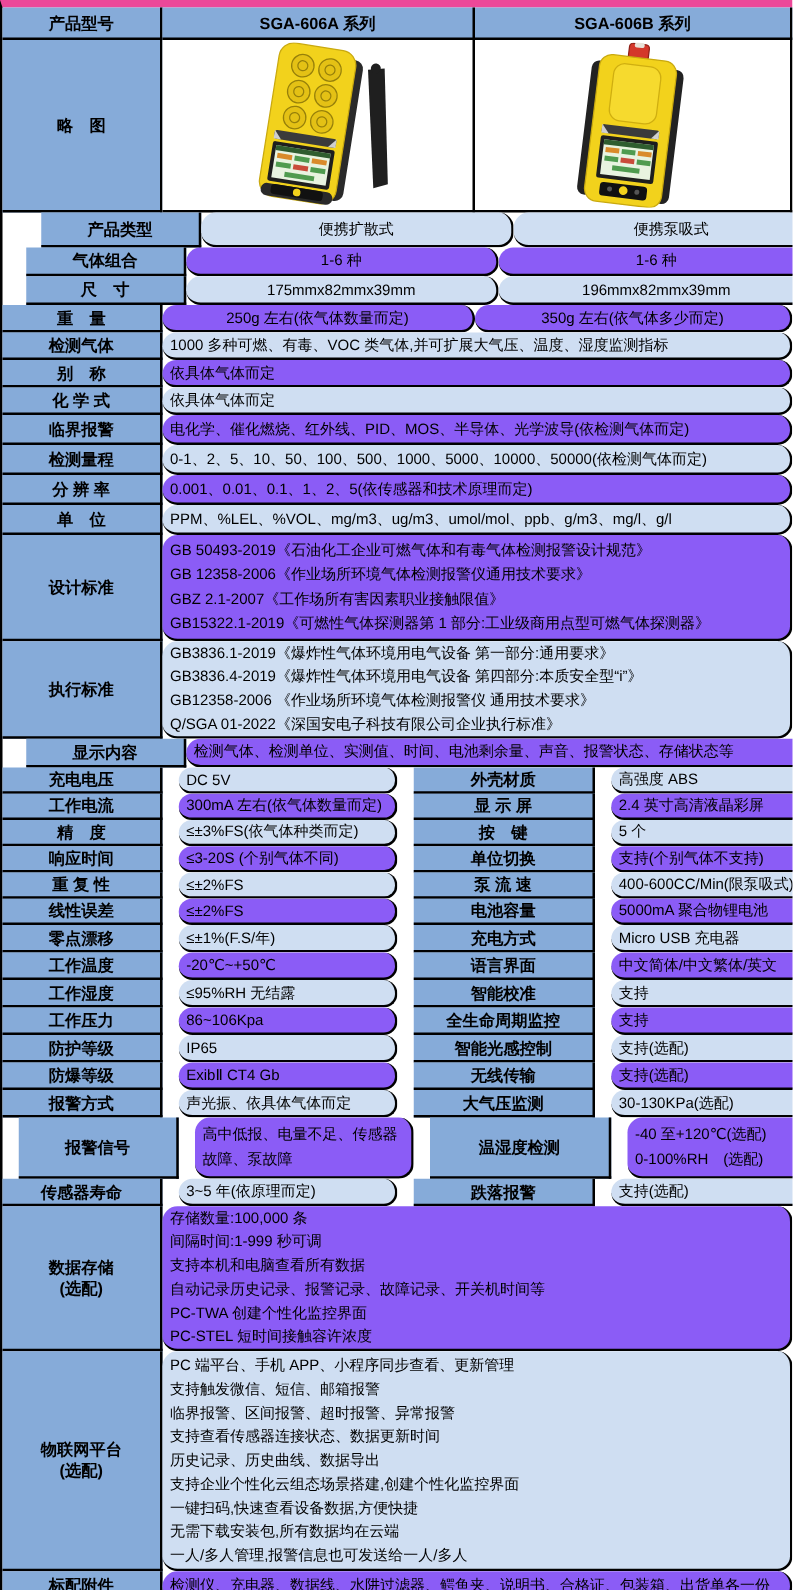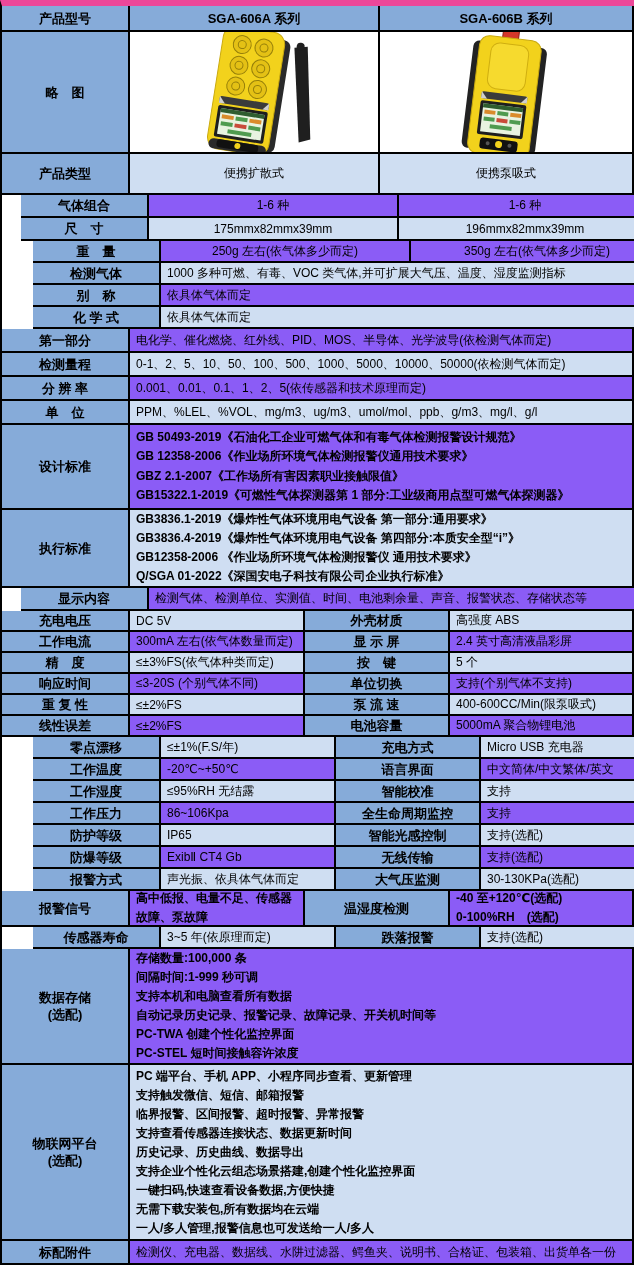"略 图" .h138 { height: 122px -> 138px }
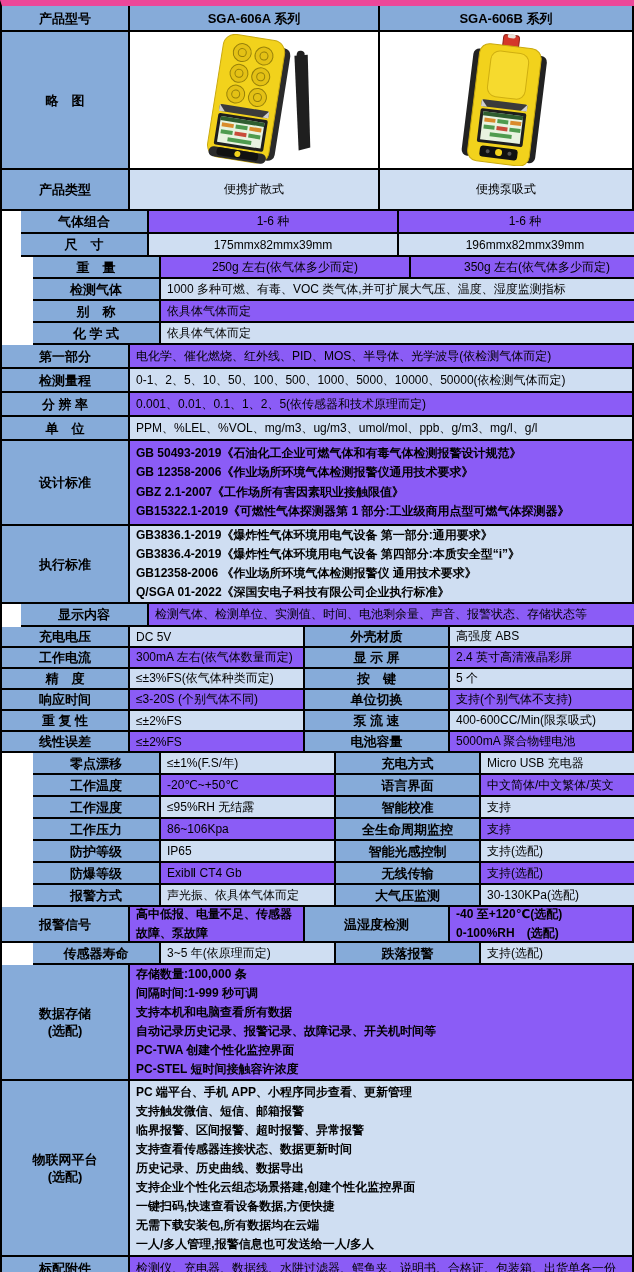"产品类型" .h25 { height: 41px -> 28px; padding-left: none -> 31px }
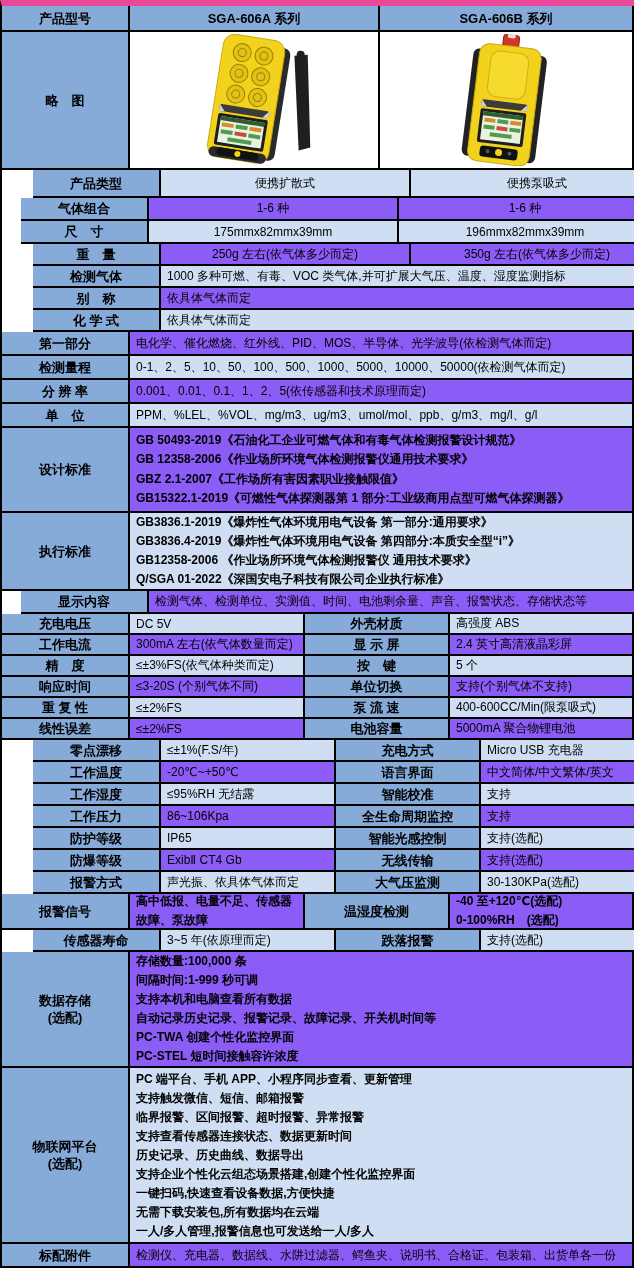"便携扩散式" .v { border-radius: none -> 12px }
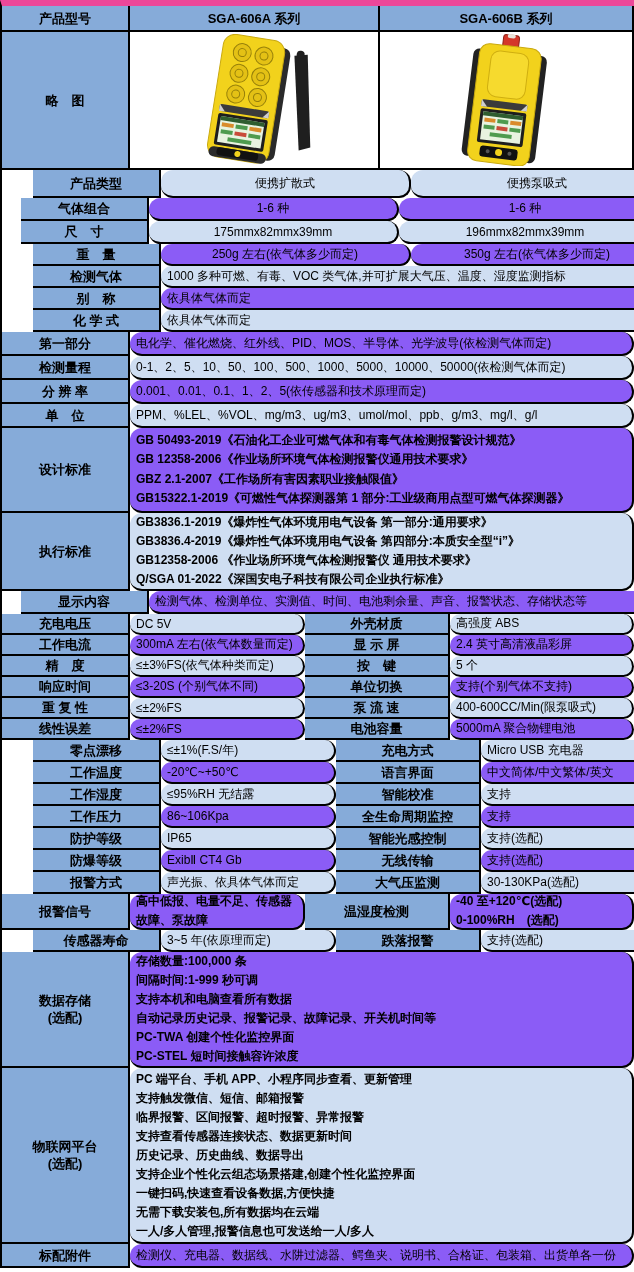"重 量" .h22 { padding-left: 31px -> none }
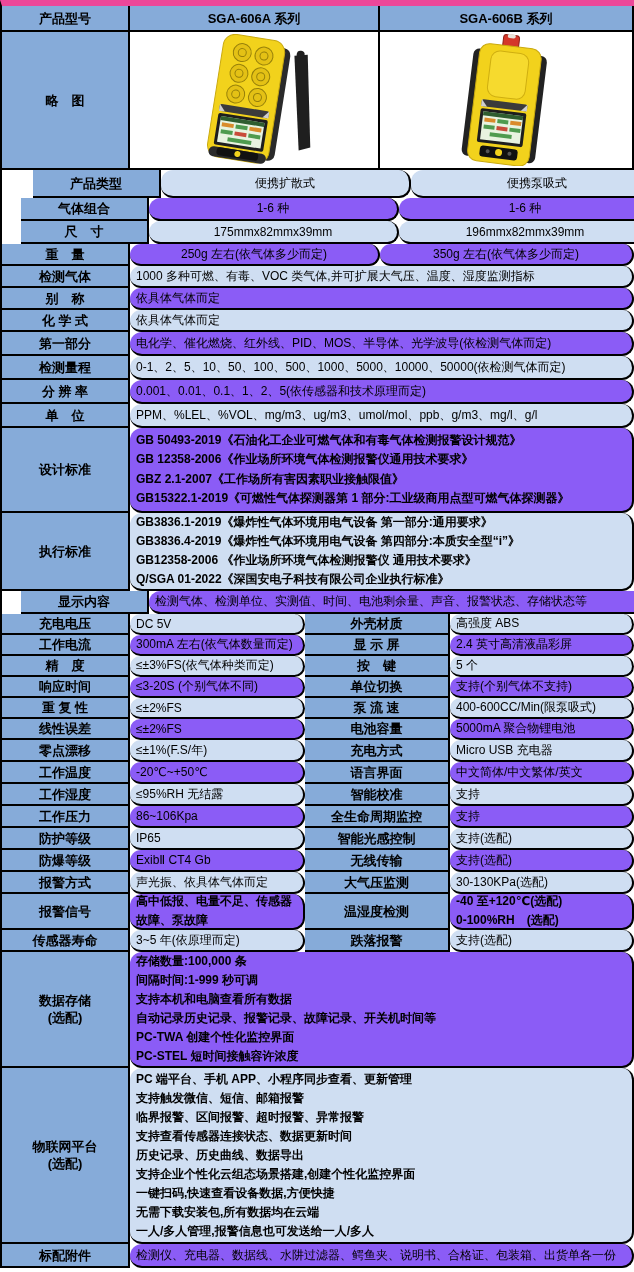"250g 左右(依气体多少而定)" div.cell { text: 多少 -> 数量 }
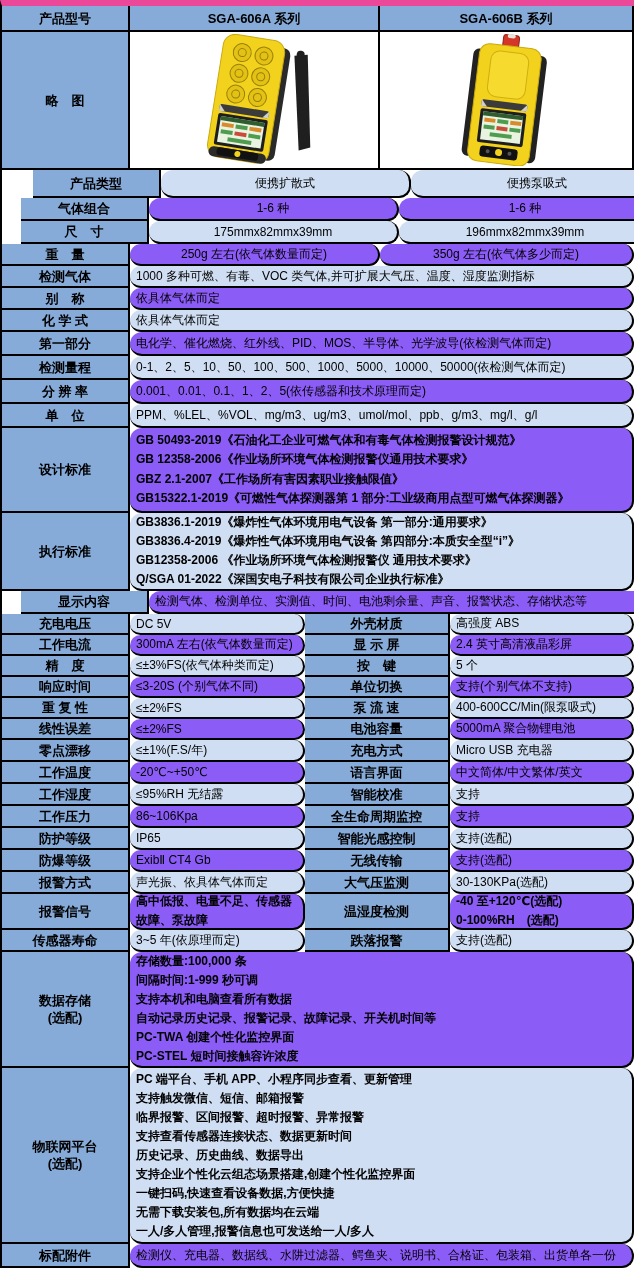"第一部分" div.cell { text: 第一部分 -> 临界报警 }
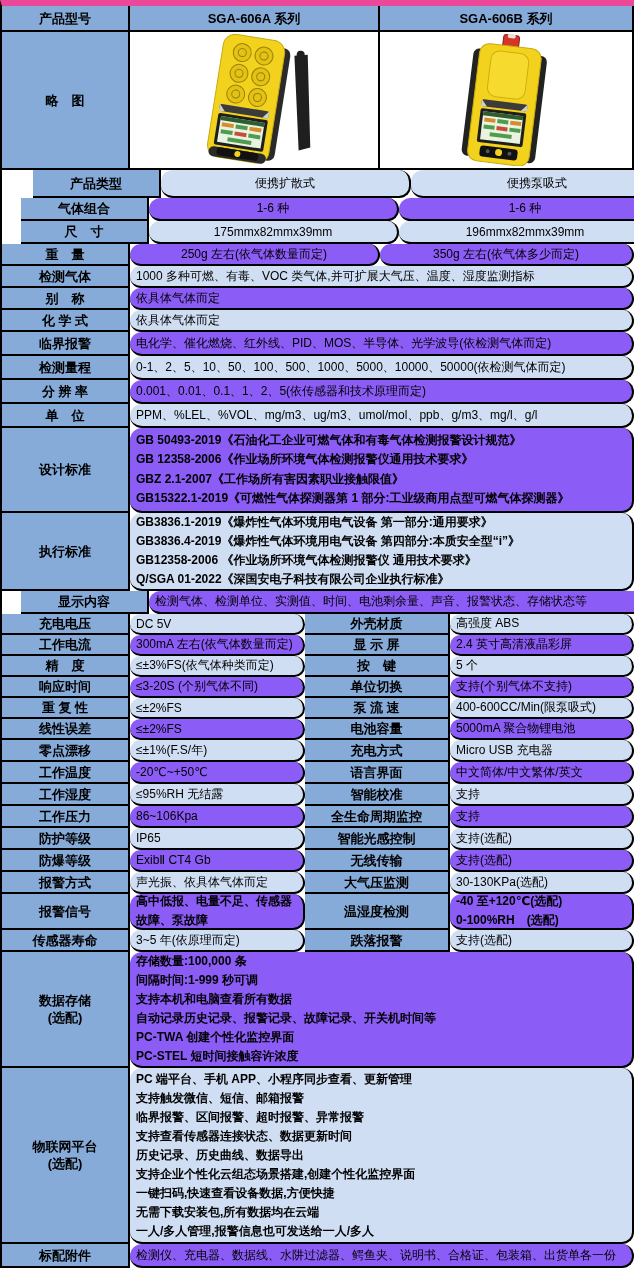"GB 50493-2019《石油化工企业可燃气体和有毒气体检测报警设计规范》" .lines > div { font-weight: bold -> none }
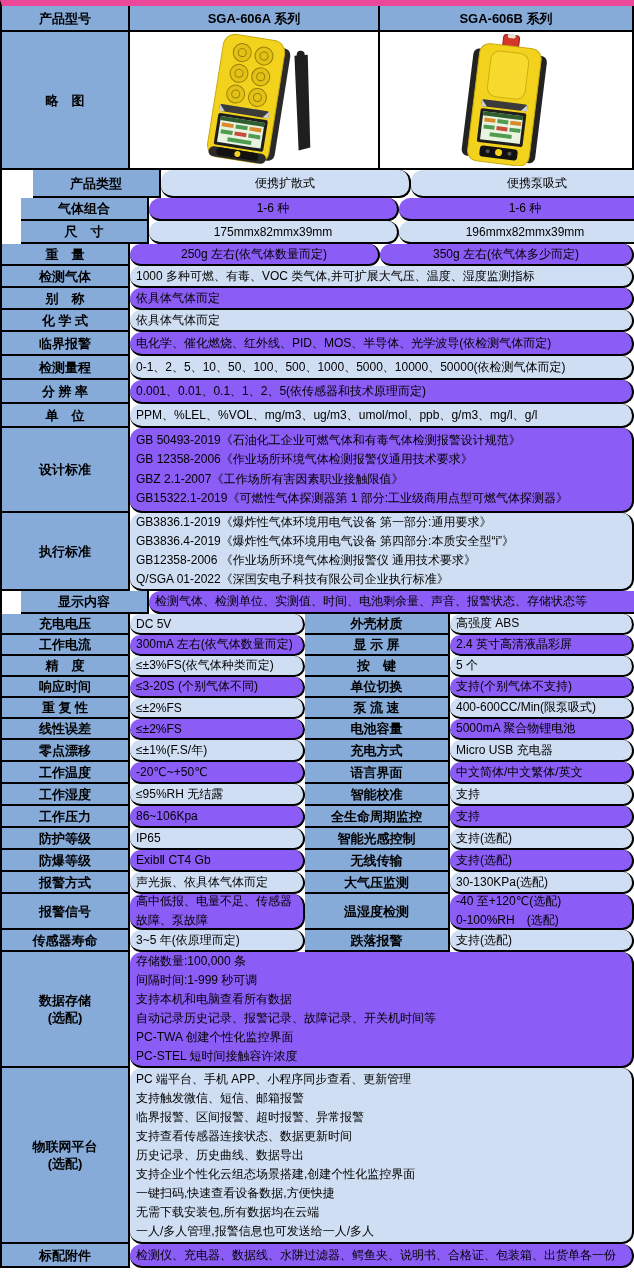"充电电压" .c4 { gap: none -> 13px }
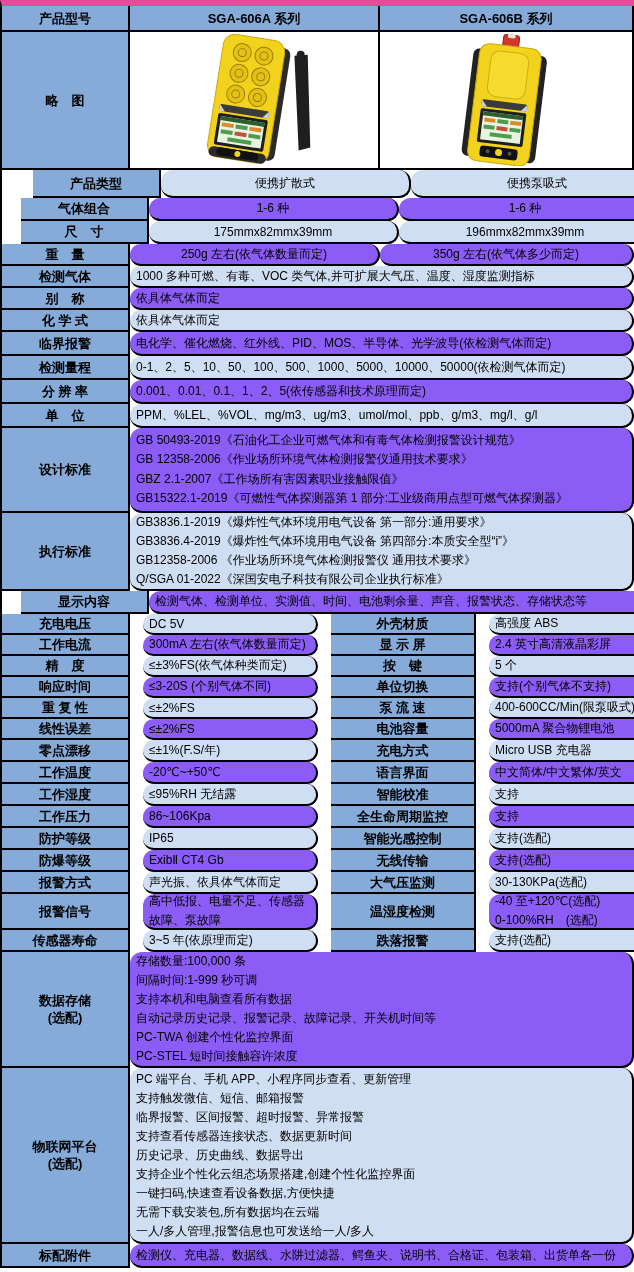"报警信号" .h44 { height: 36px -> 49px; padding-left: none -> 13px }
